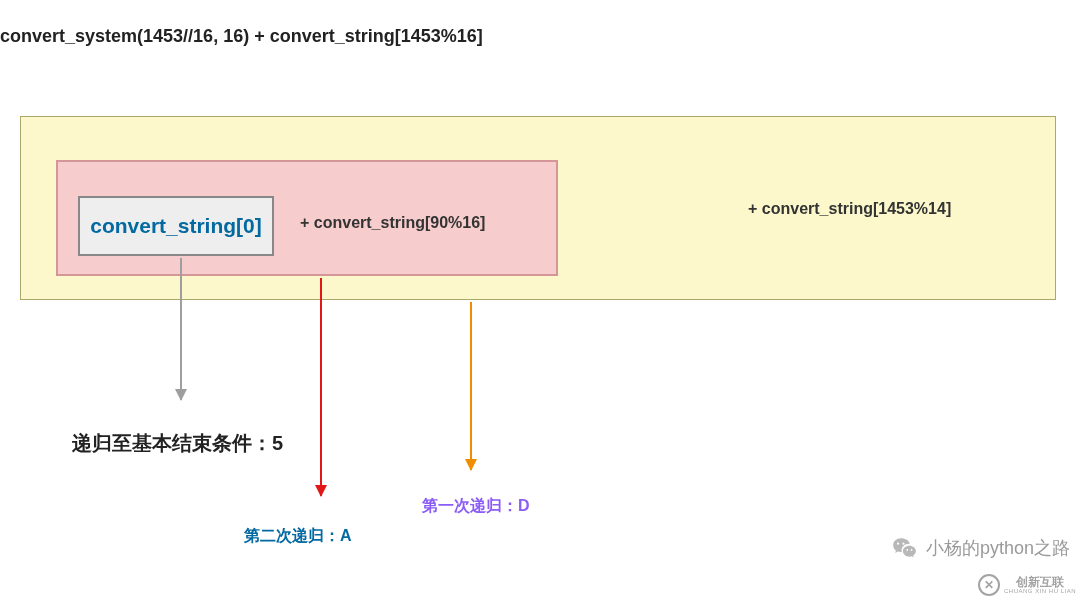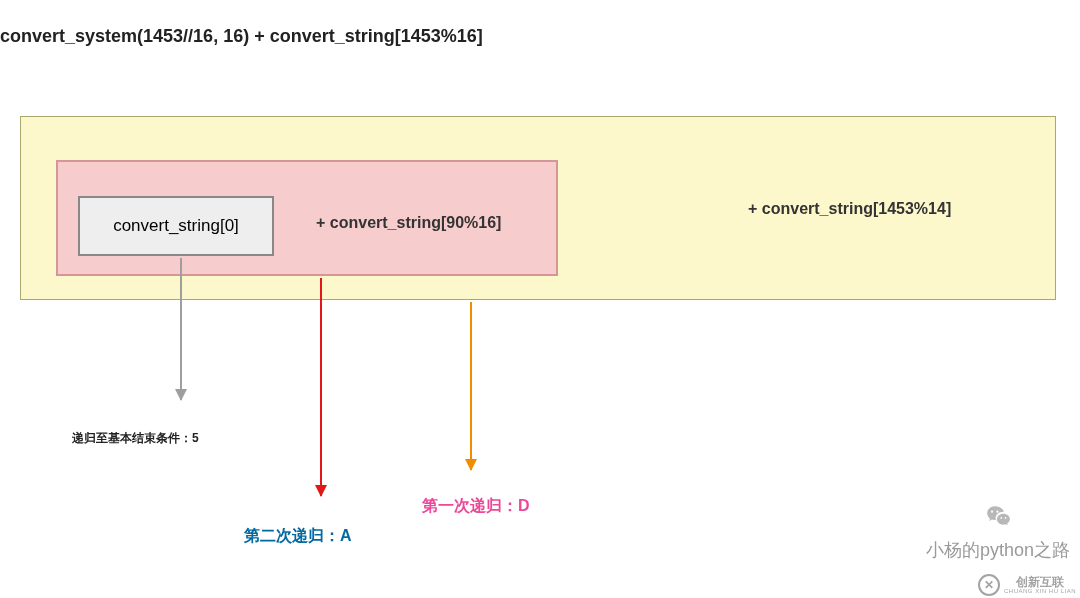"convert_string[0]" .base-box span { color: #000000 -> #0369a1; font-size: 17px -> 21px; font-weight: 400 -> 700 }
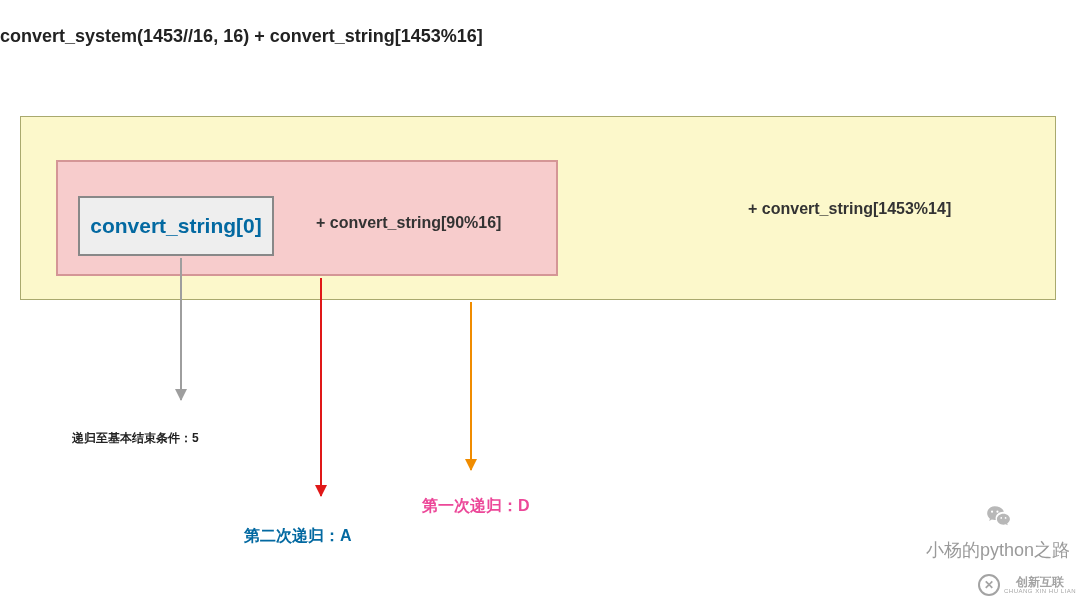"+ convert_string[90%16]" .inner-right-text { left: 316px -> 300px }
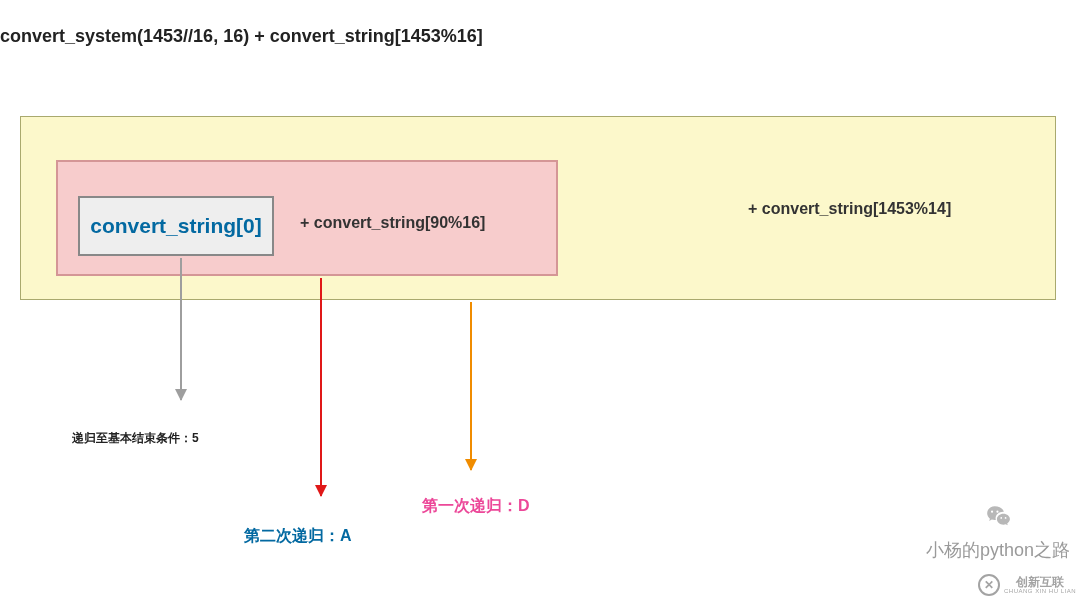"递归至基本结束条件：5" .label-grey { font-size: 12px -> 20px }
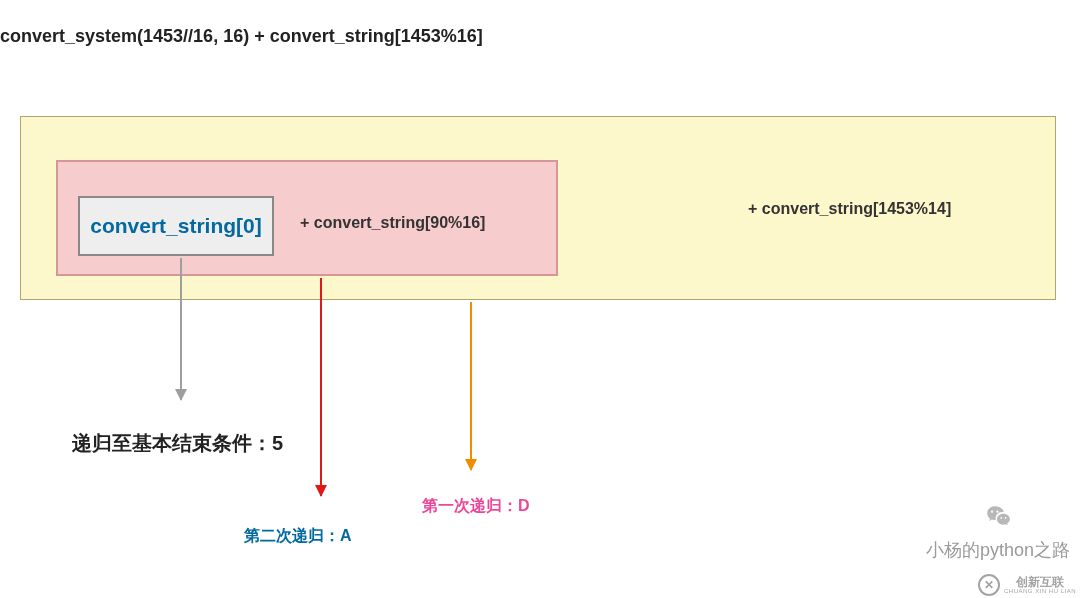"第一次递归：D" .label-orange { color: #ec4899 -> #8b5cf6 }
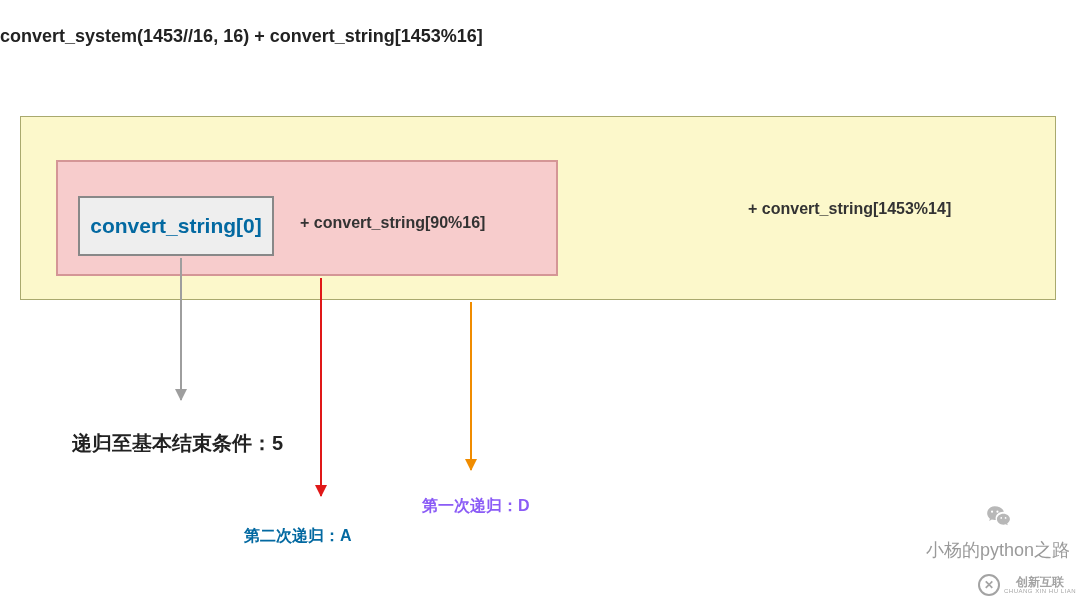"小杨的python之路" .wechat-badge { flex-direction: column -> none }
